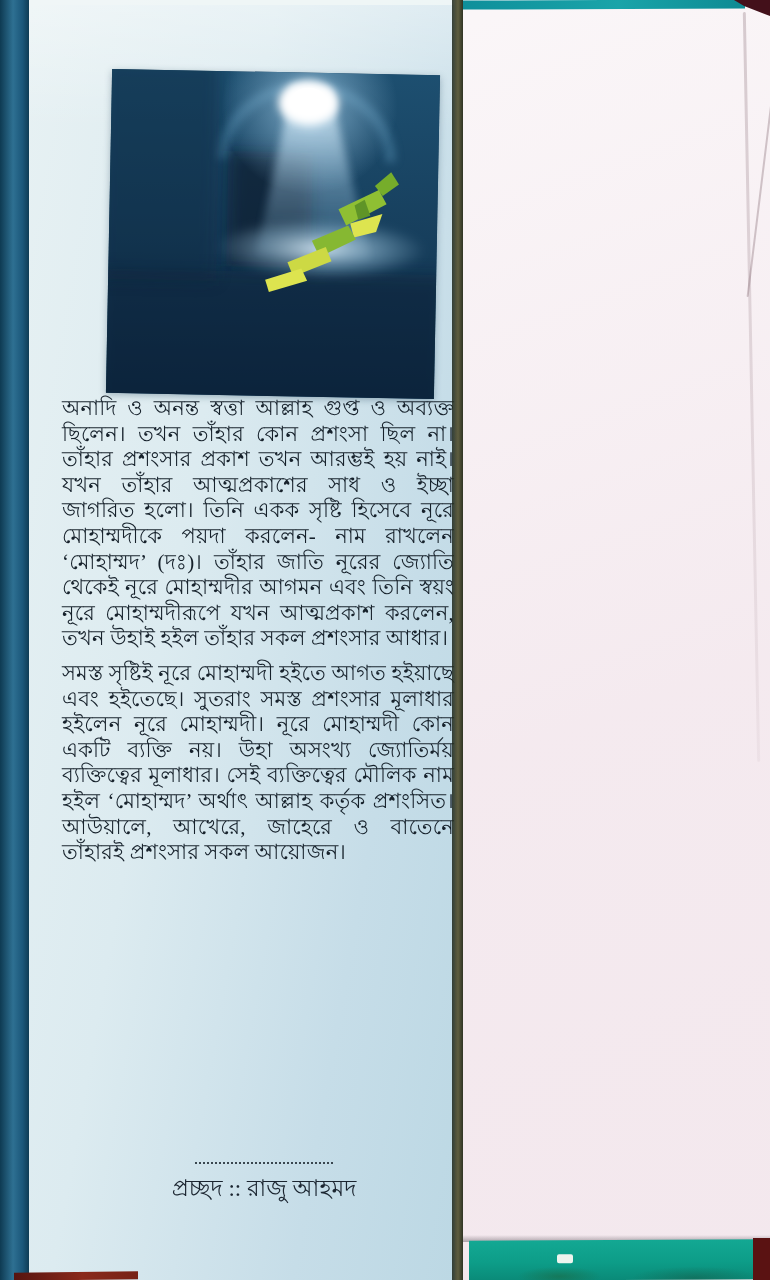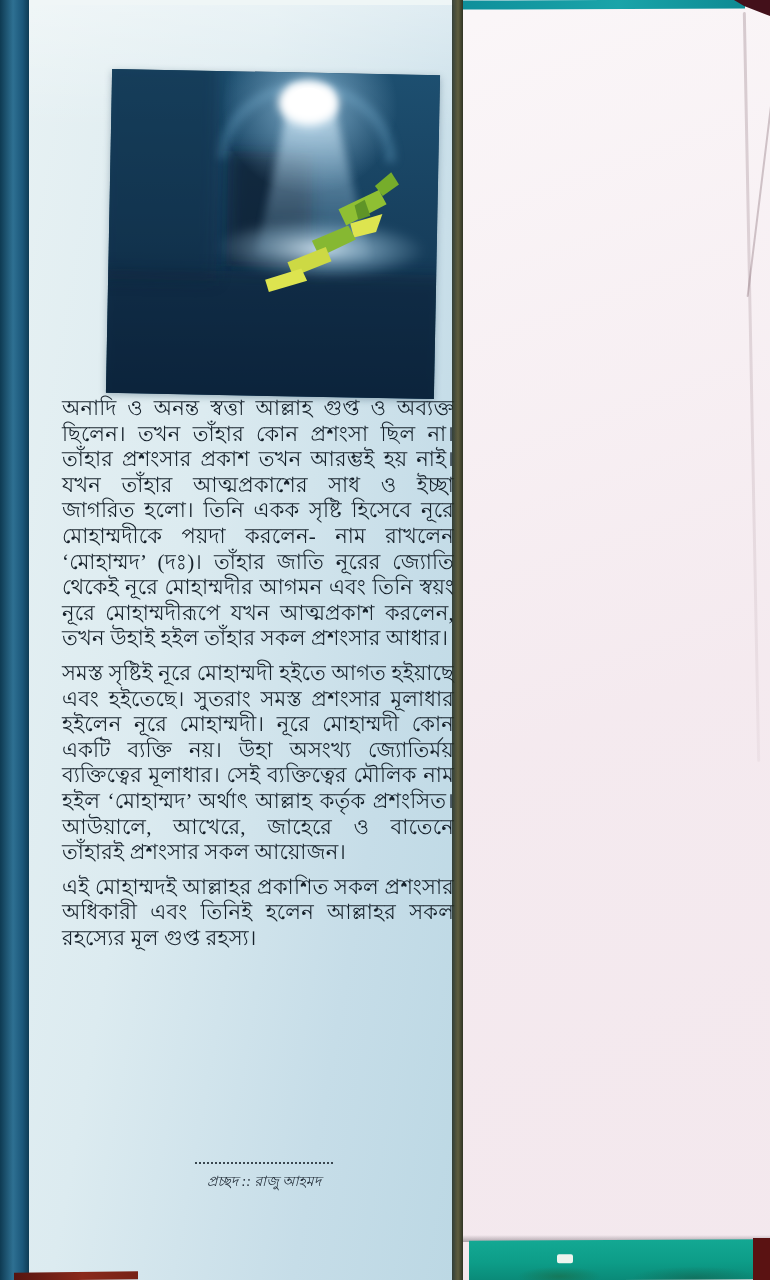"এই মোহাম্মদই আল্লাহর প্রকাশিত সকল" p { html: <p>এই মোহাম্মদই আল্লাহর প্রকাশিত সকল প্রশংসার অধিকারী এবং তিনিই হলেন আল্লাহর সকল রহস্যের মূল গুপ্ত রহস্য।</p> -> none }
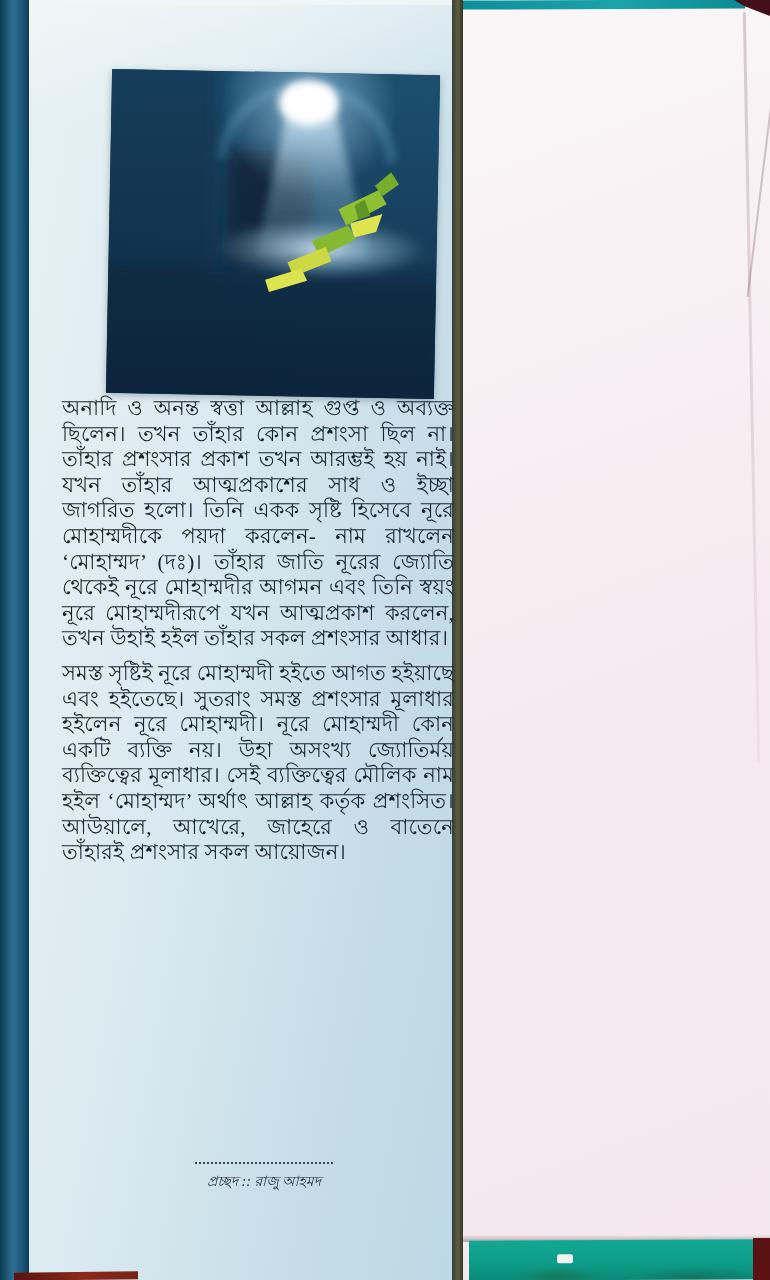"প্রচ্ছদ :: রাজু আহমদ" .credit-text { font-size: 14px -> 23px; font-style: italic -> none }
